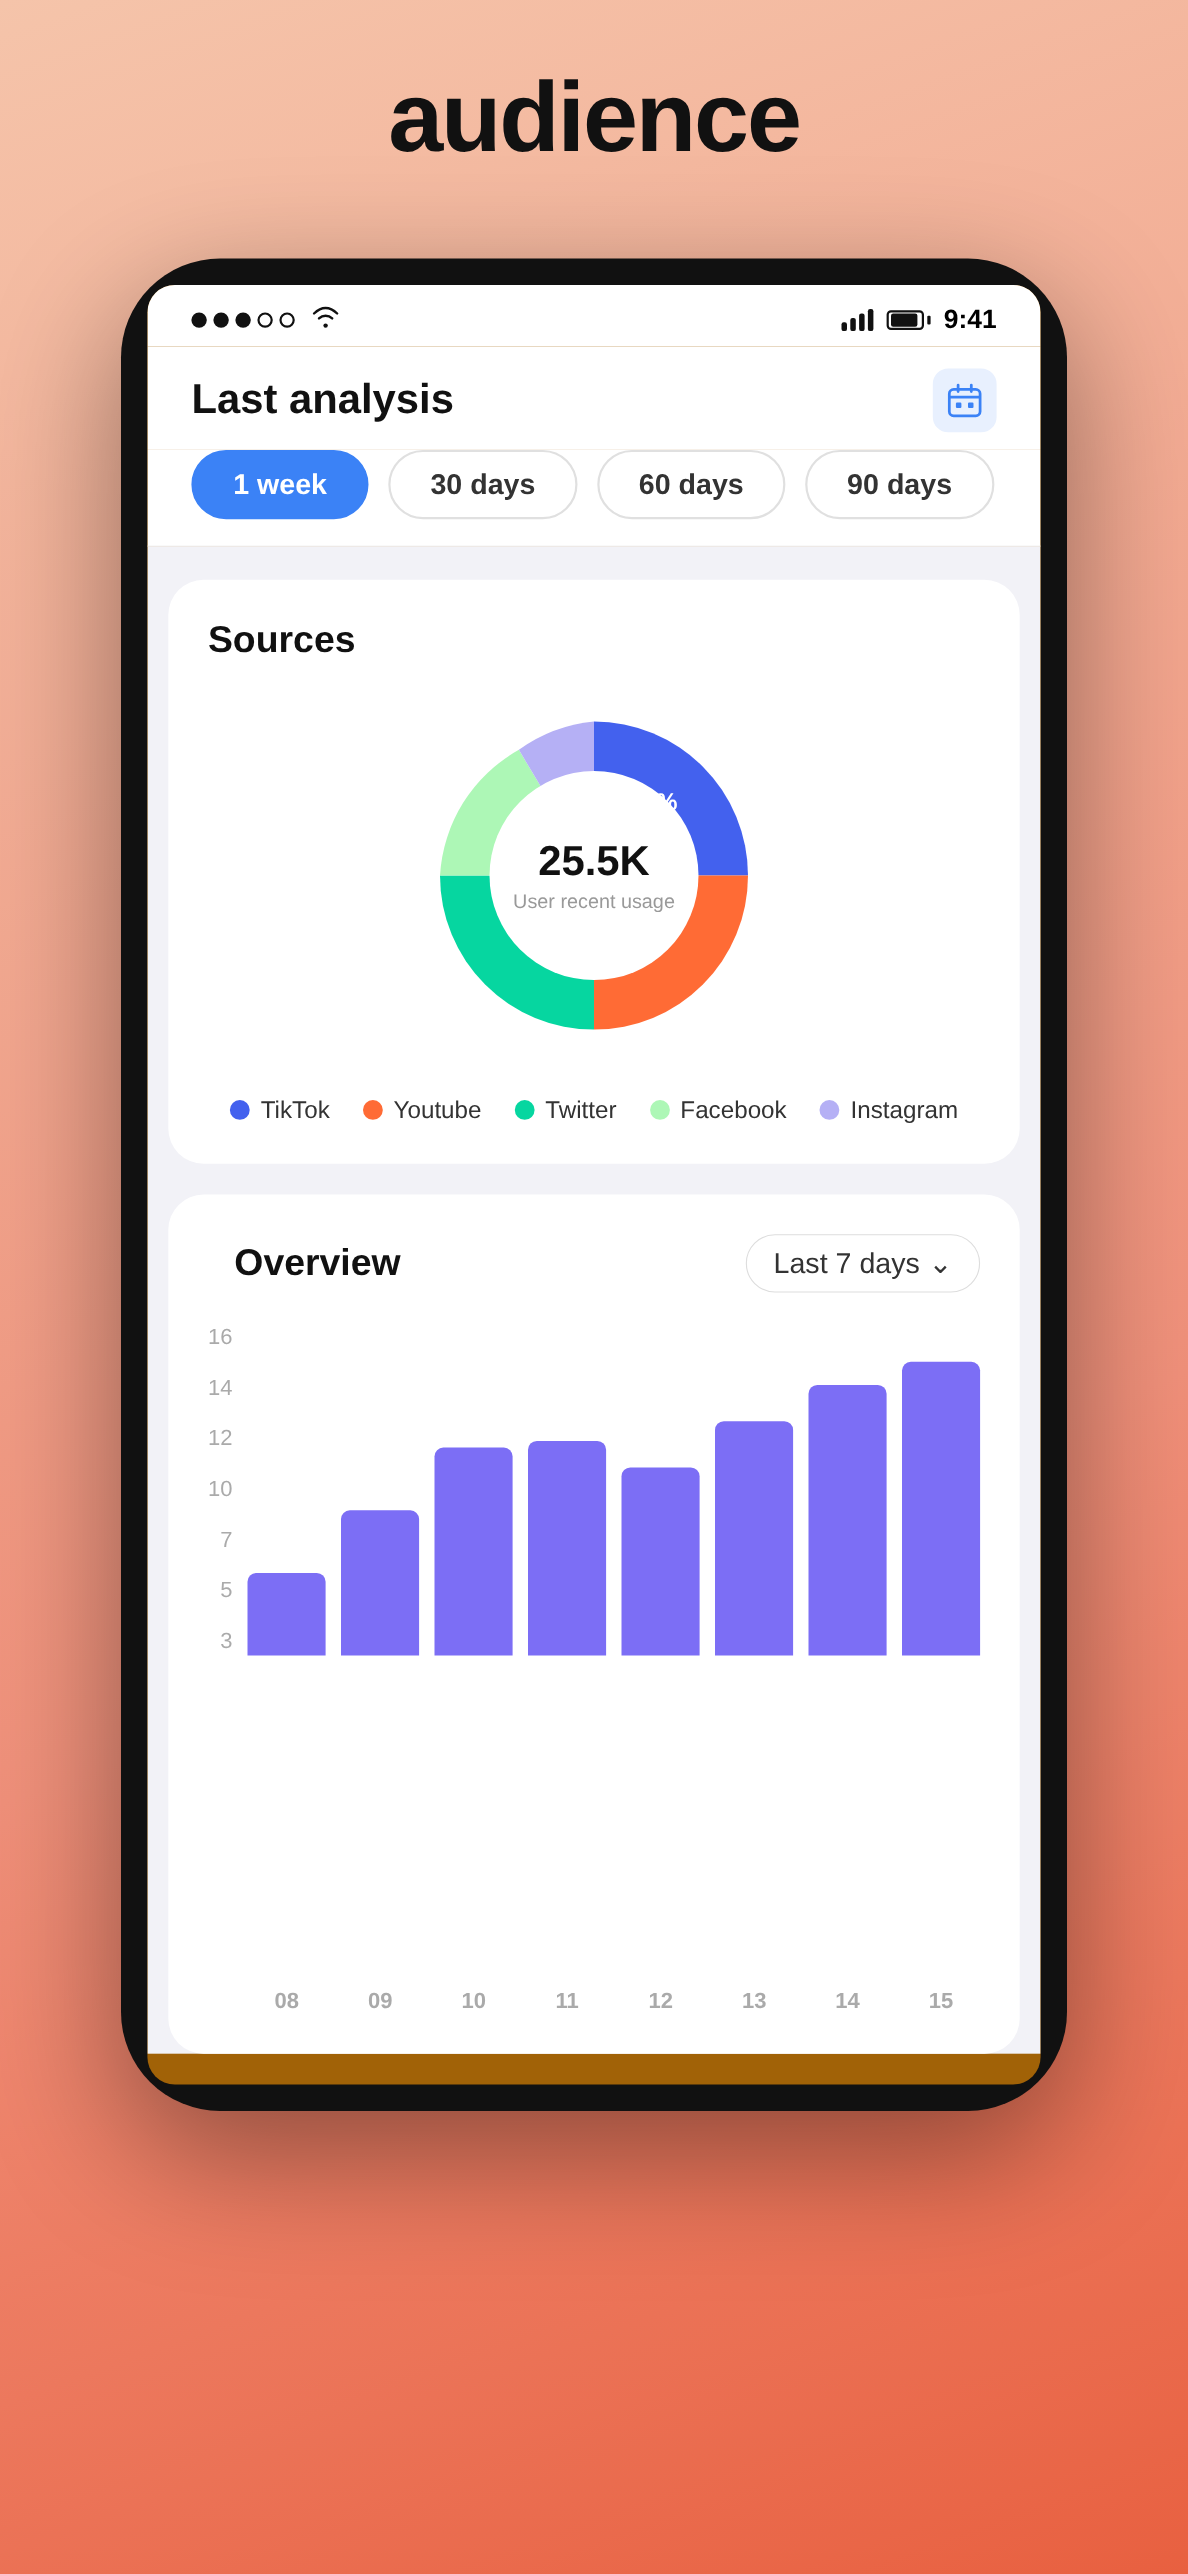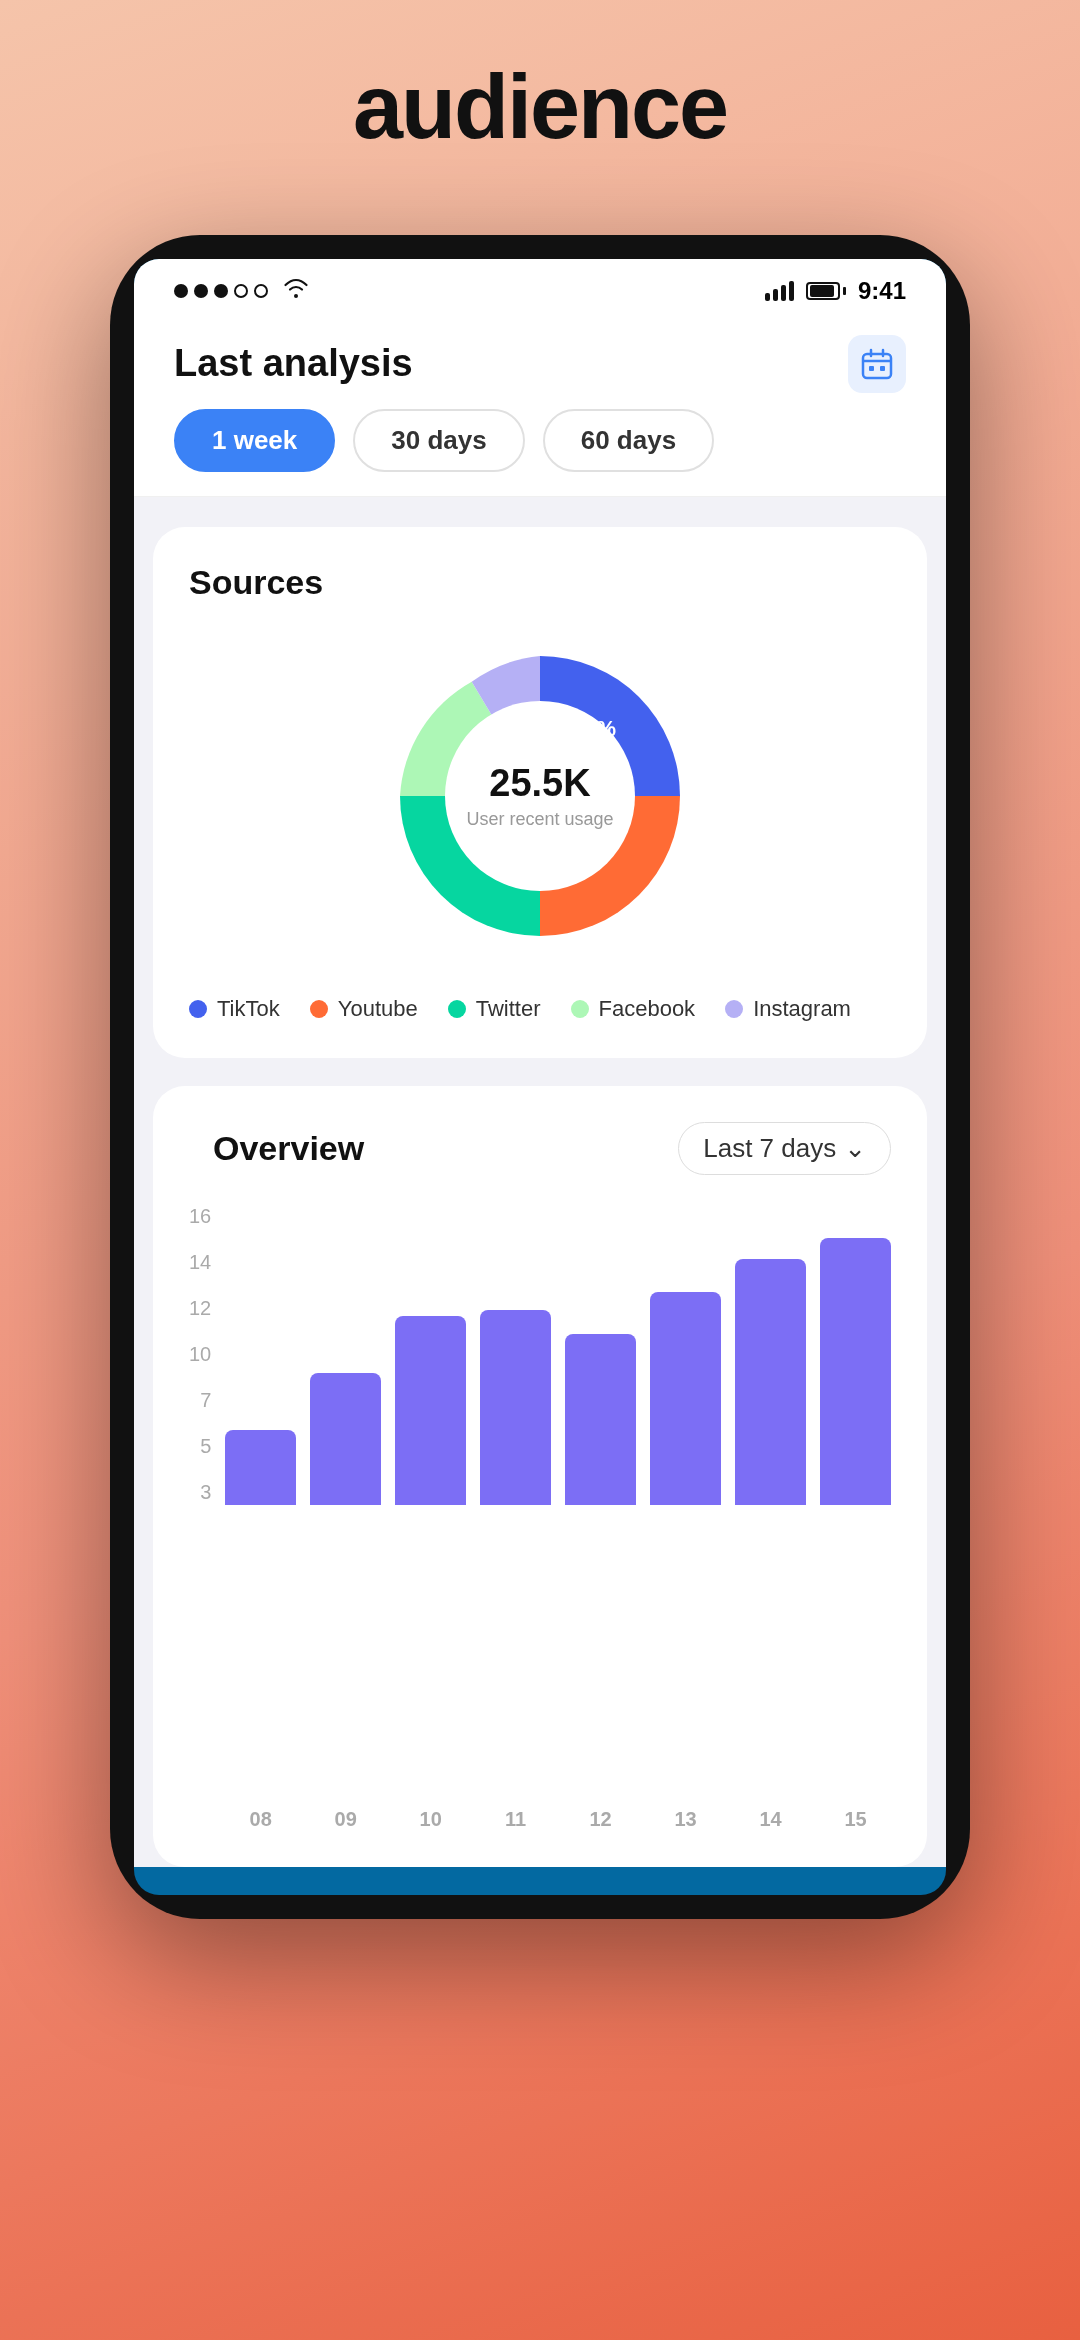"9:41" .phone-screen { background: #0369a1 -> #a16207 }
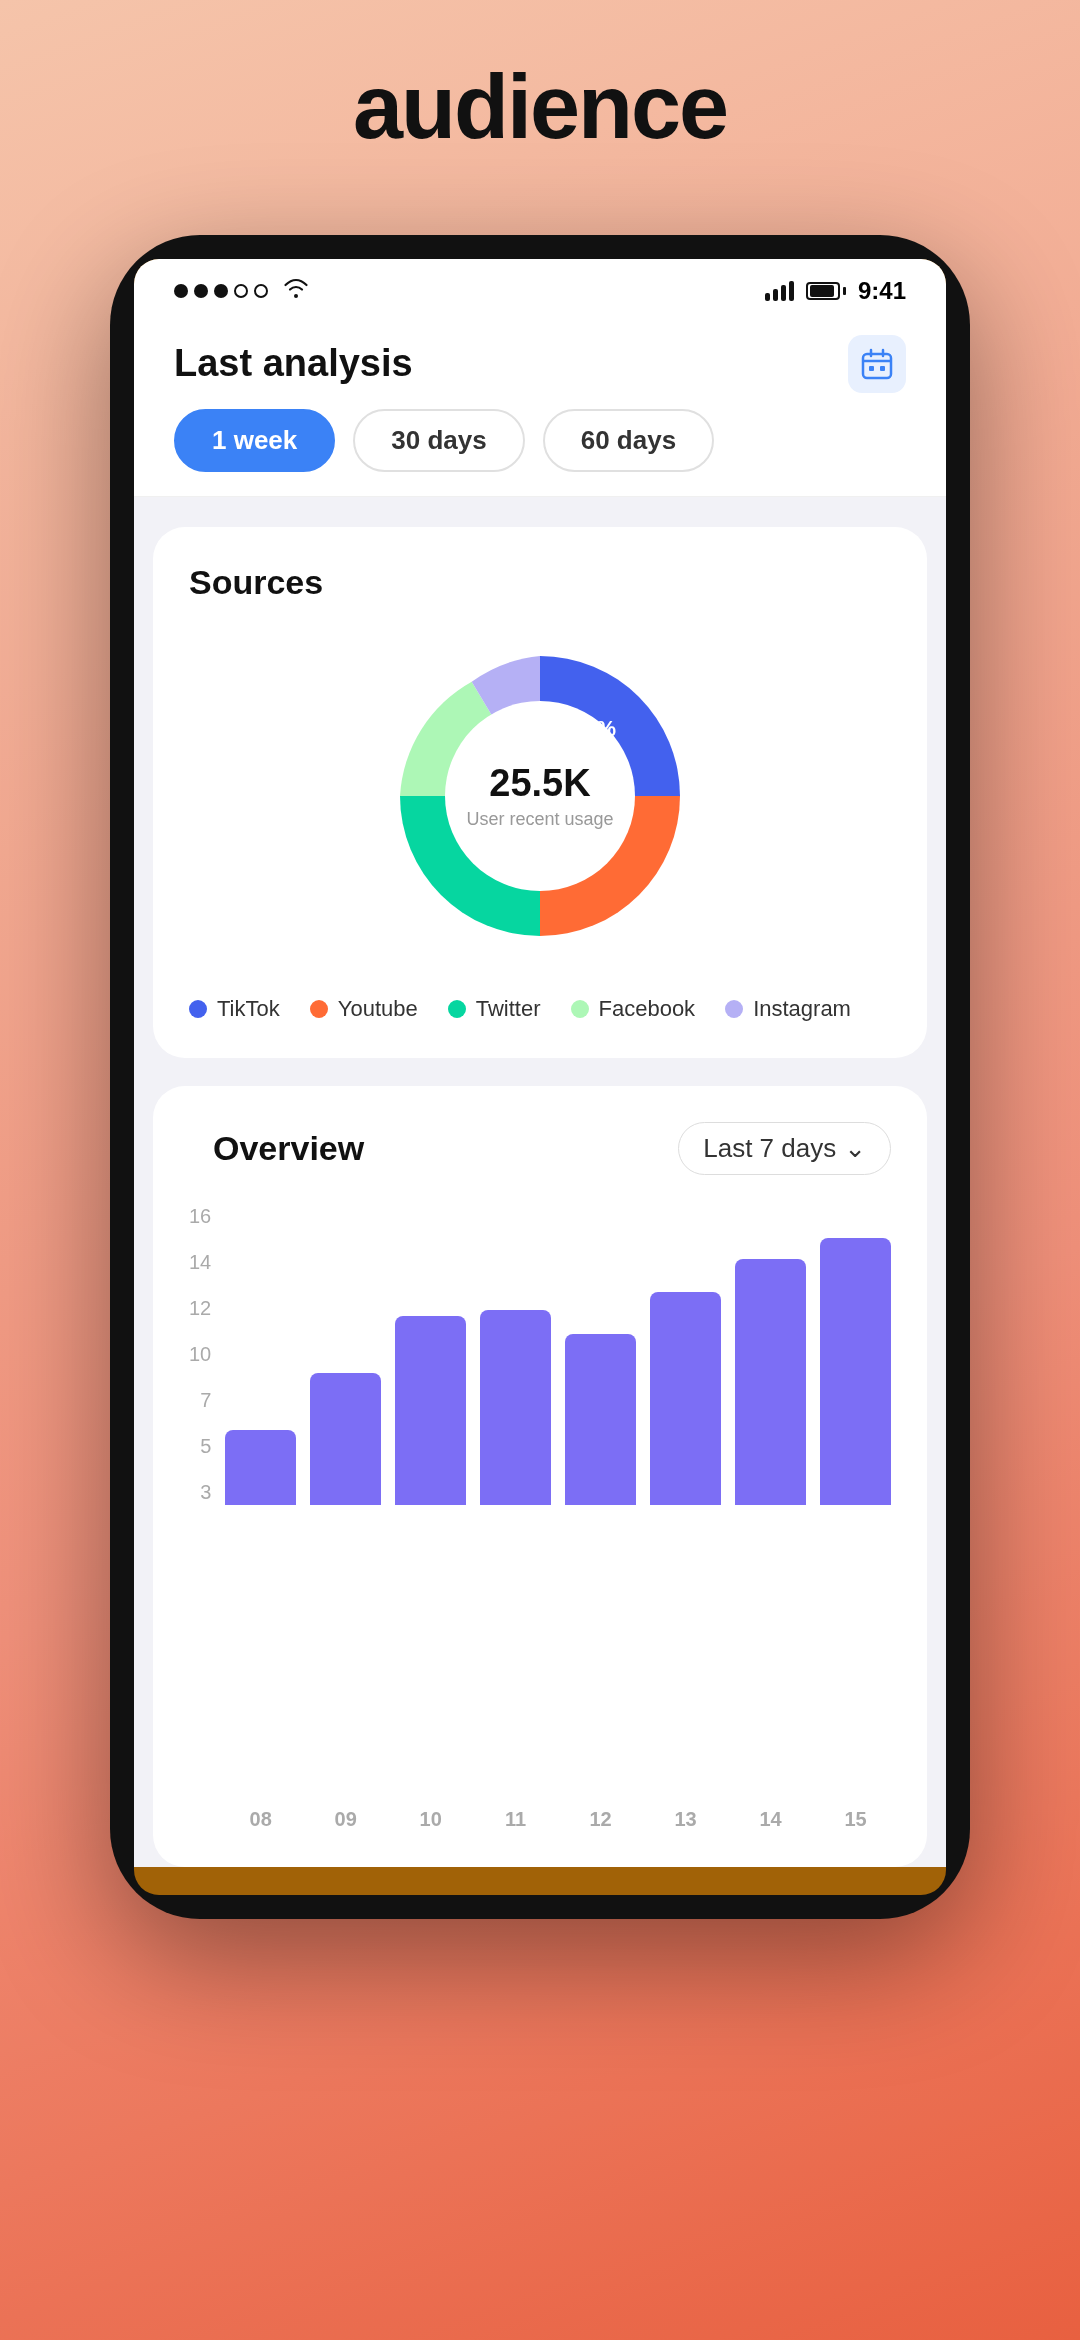"90 days" div.tab-pill { html: none -> <div>90 days</div> }
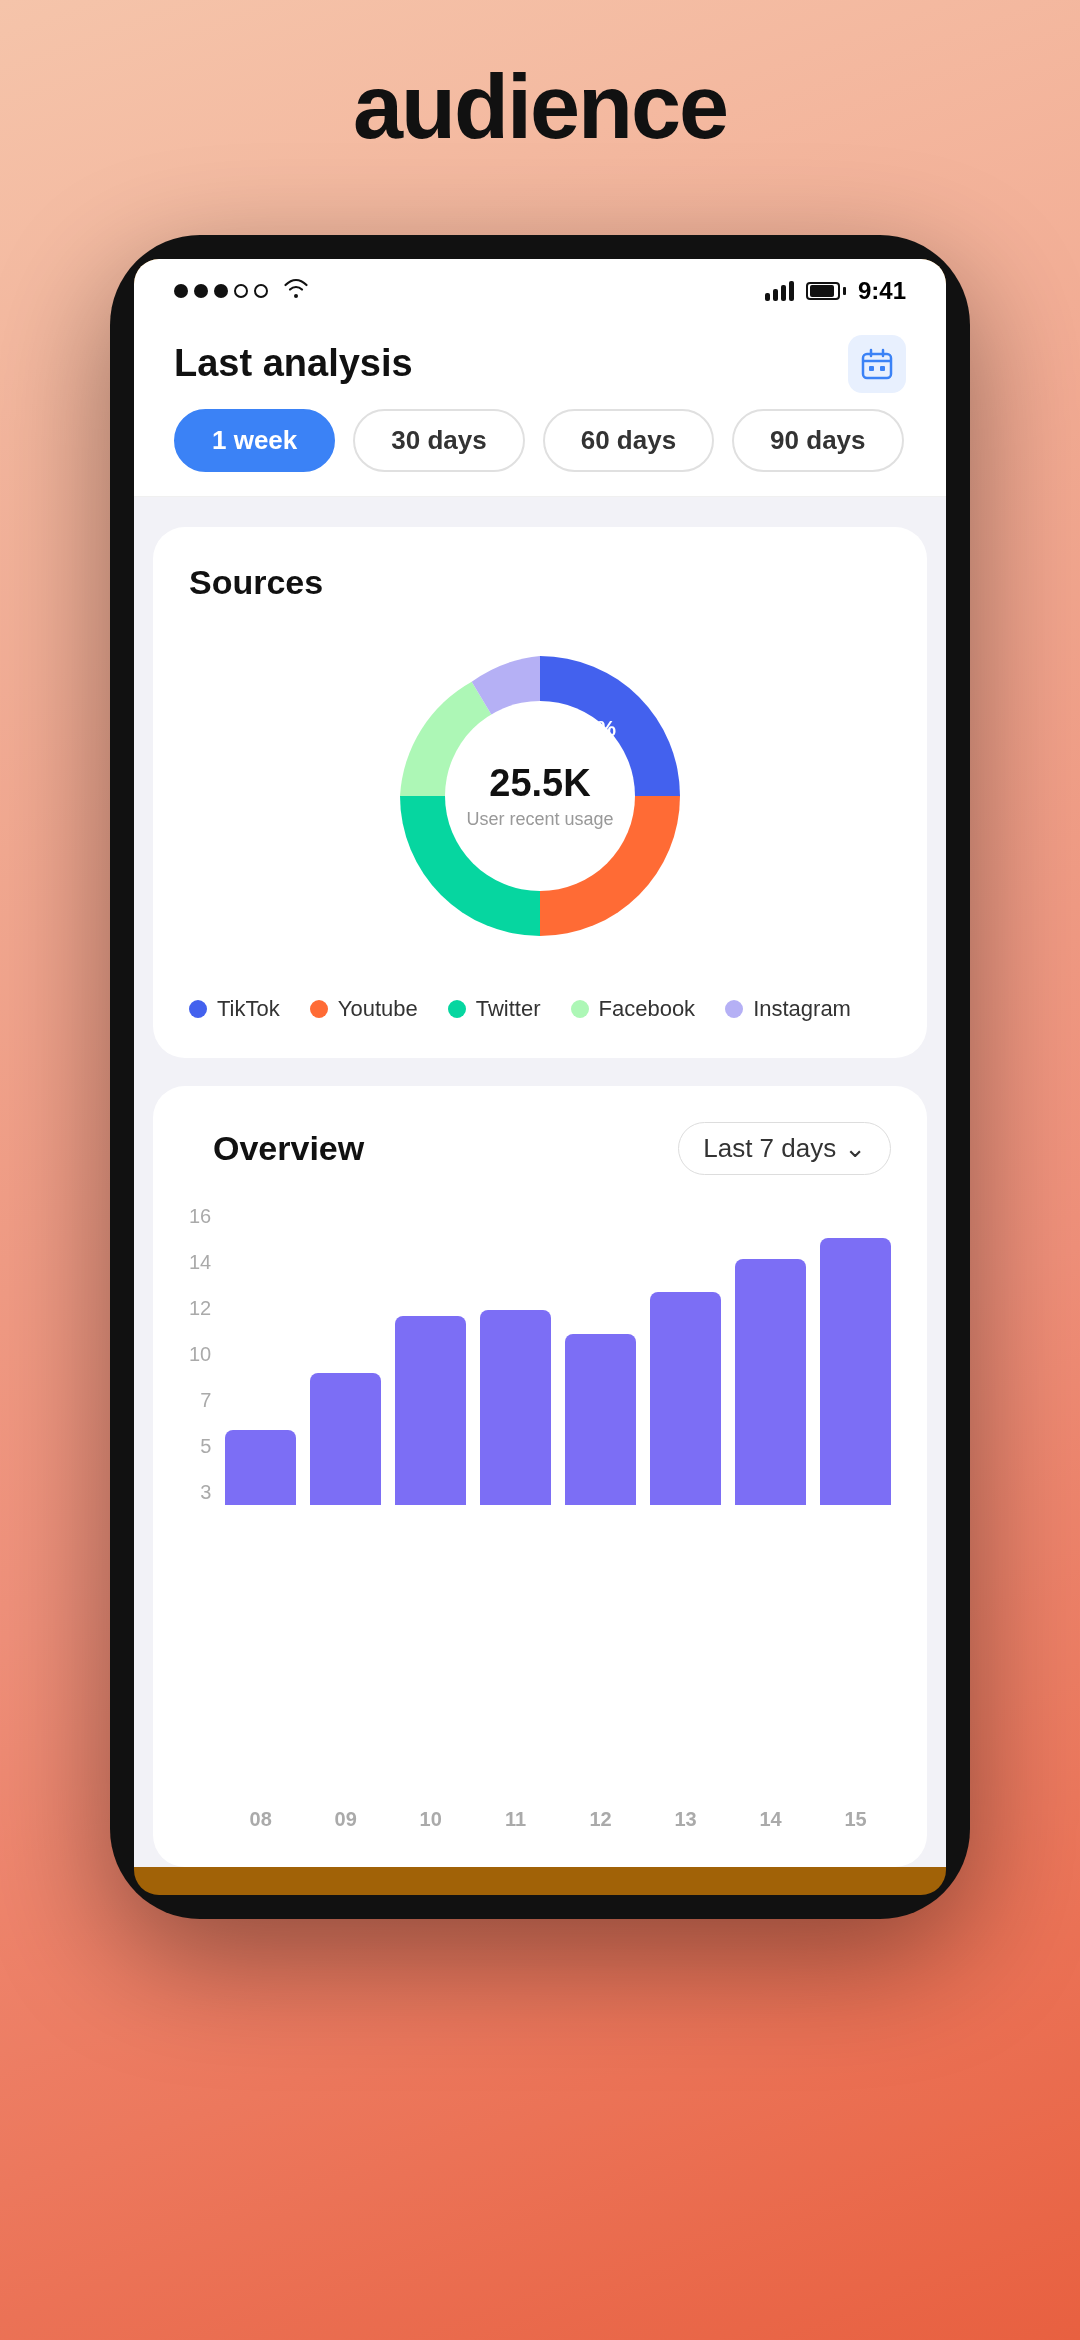"TikTok" .legend { justify-content: none -> center }
